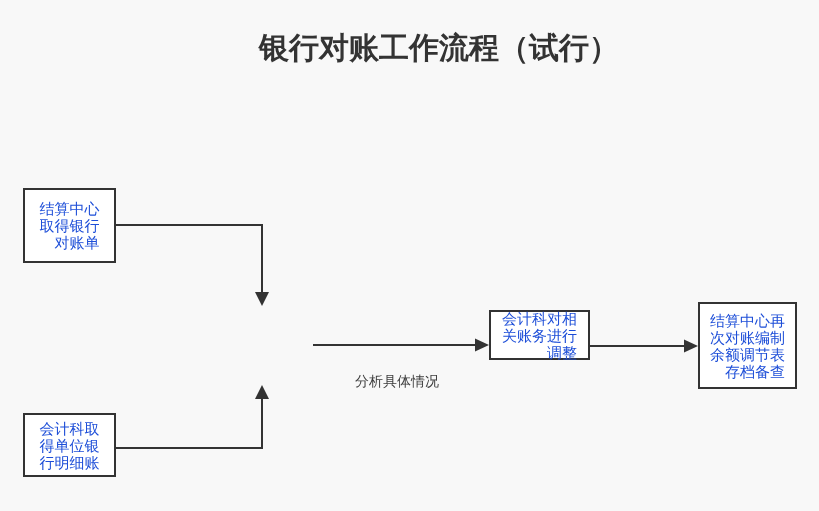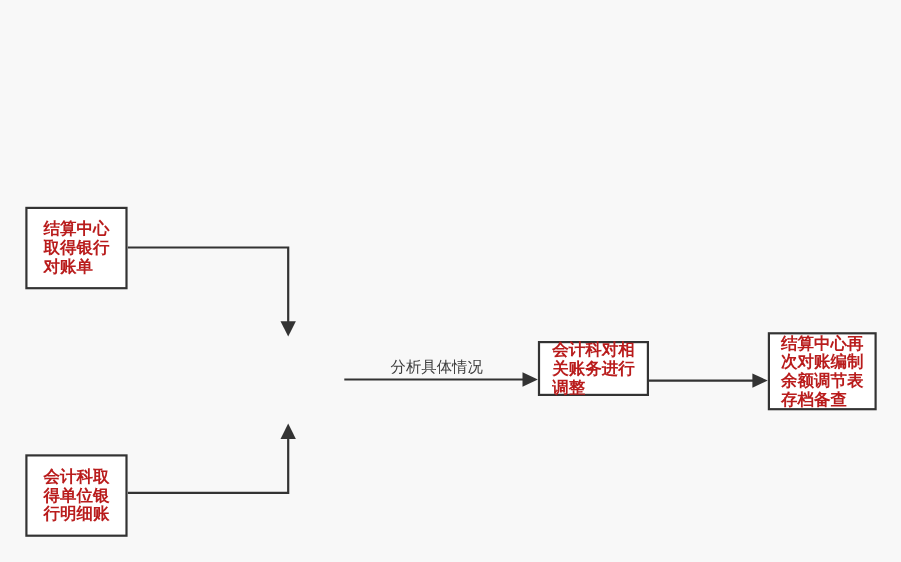"银行对账工作流程（试行）" h1.diagram-title { html: none -> <h1>银行对账工作流程（试行）</h1> }
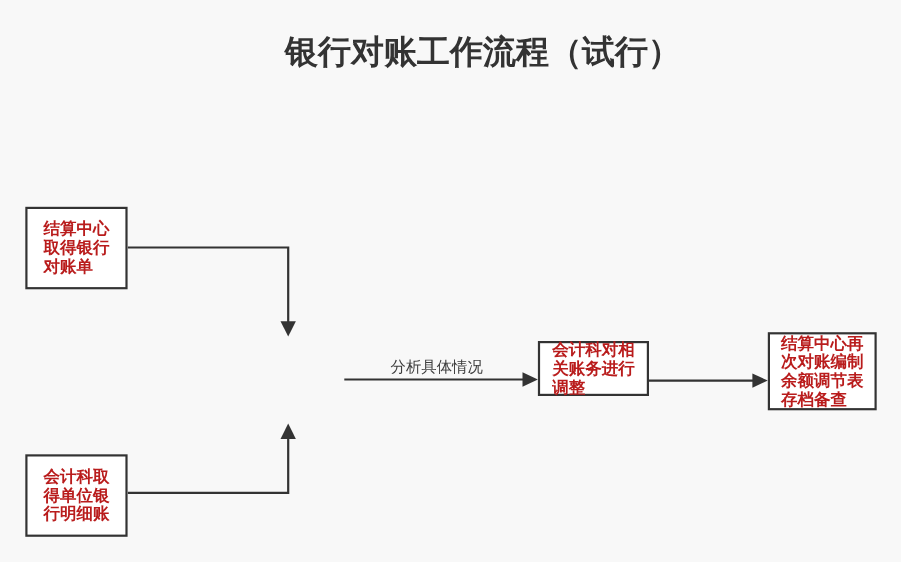"结算中心" .flow-node { color: #b91c1c -> #1d4ed8; font-weight: bold -> none; text-align: left -> right }
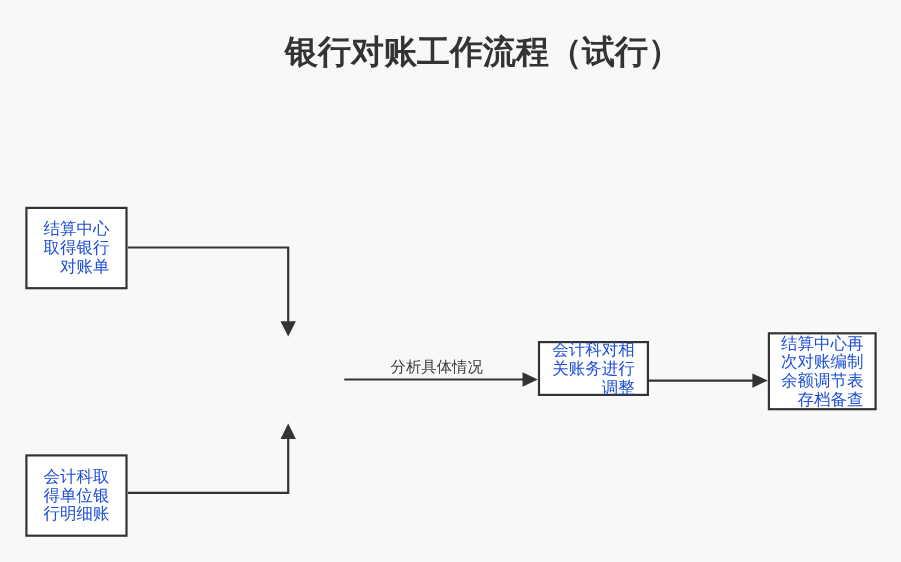"结算中心再" .node-5 { height: 71px -> 87px }
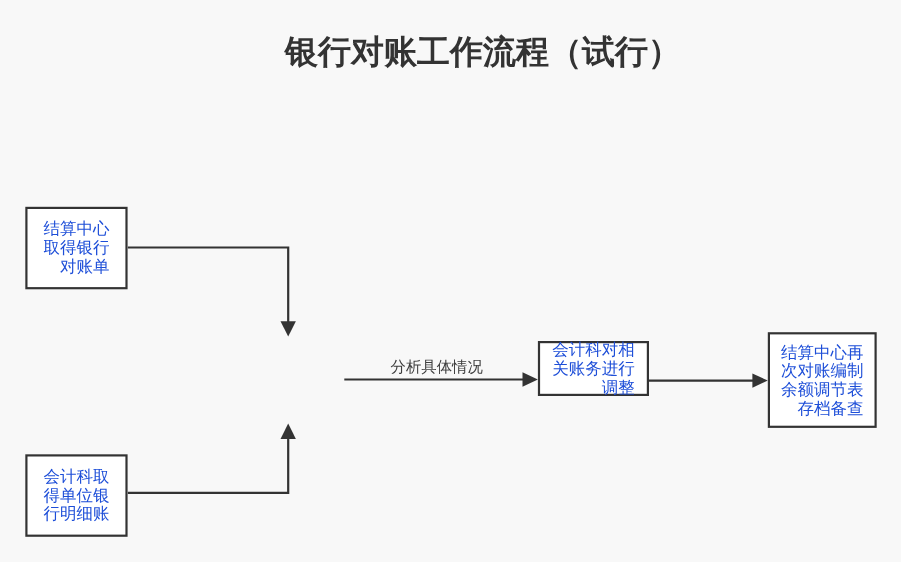"分析具体情况" .edge-label { margin-top: none -> 48px }
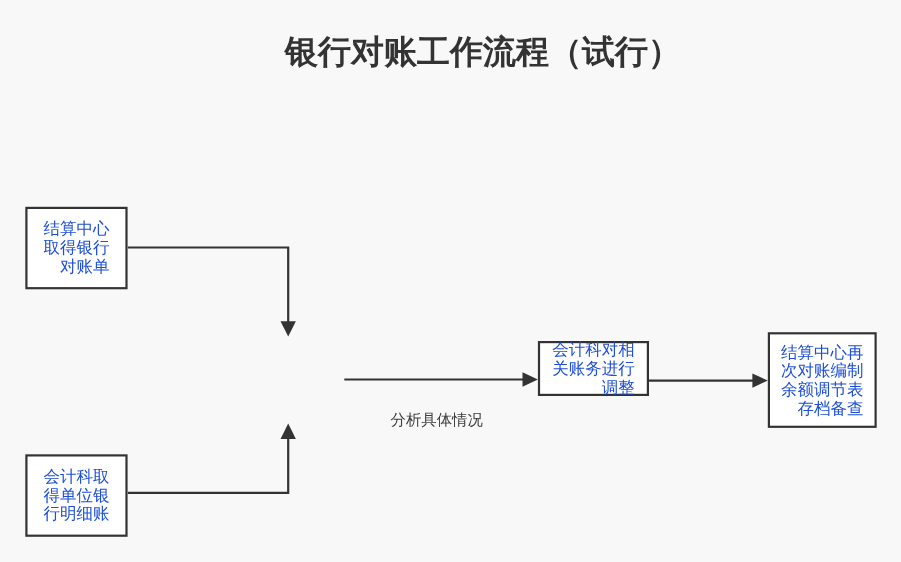"会计科取" .node-2 { height: 75px -> 64px }
